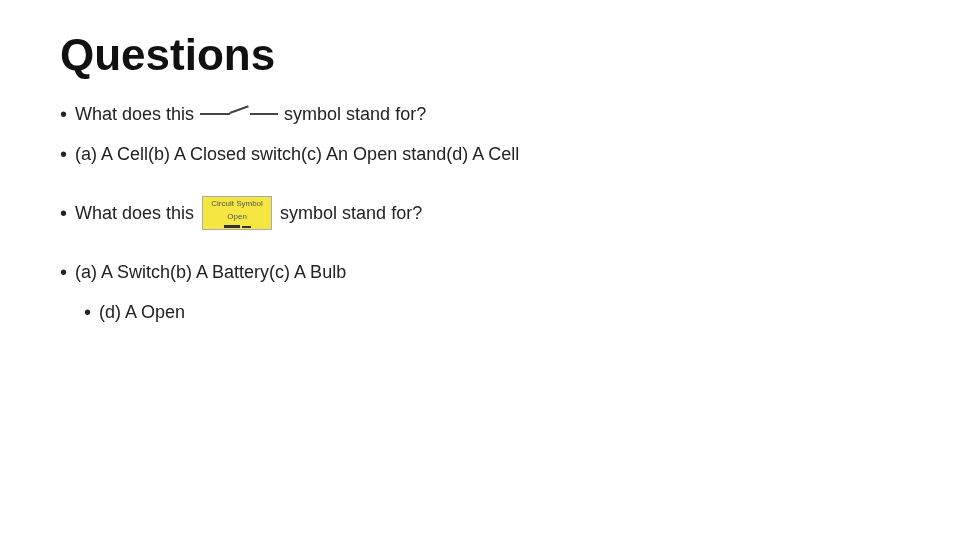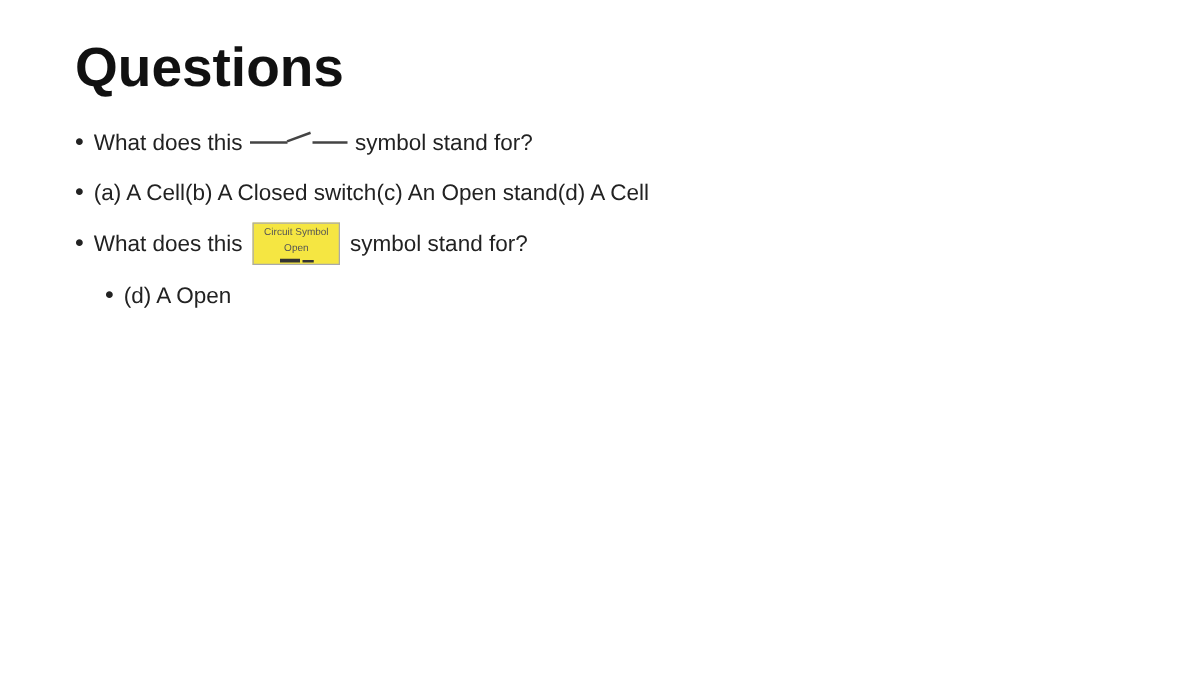"Circuit Symbol" .cell-image { margin: 0 8px -> 18px 8px }
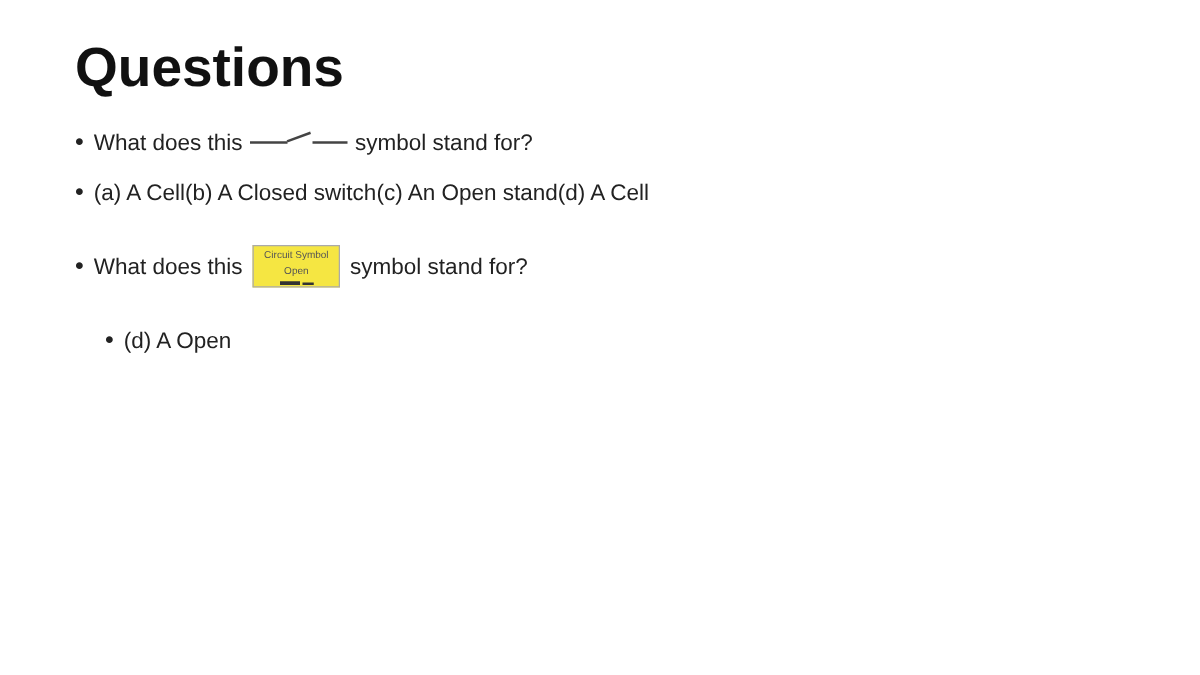"(a) A Switch" li { html: none -> <li> <span> <span>(a) A Switch</span> <span>(b) A Battery</span> <span>(c) A Bulb</span> </span> </li> }
